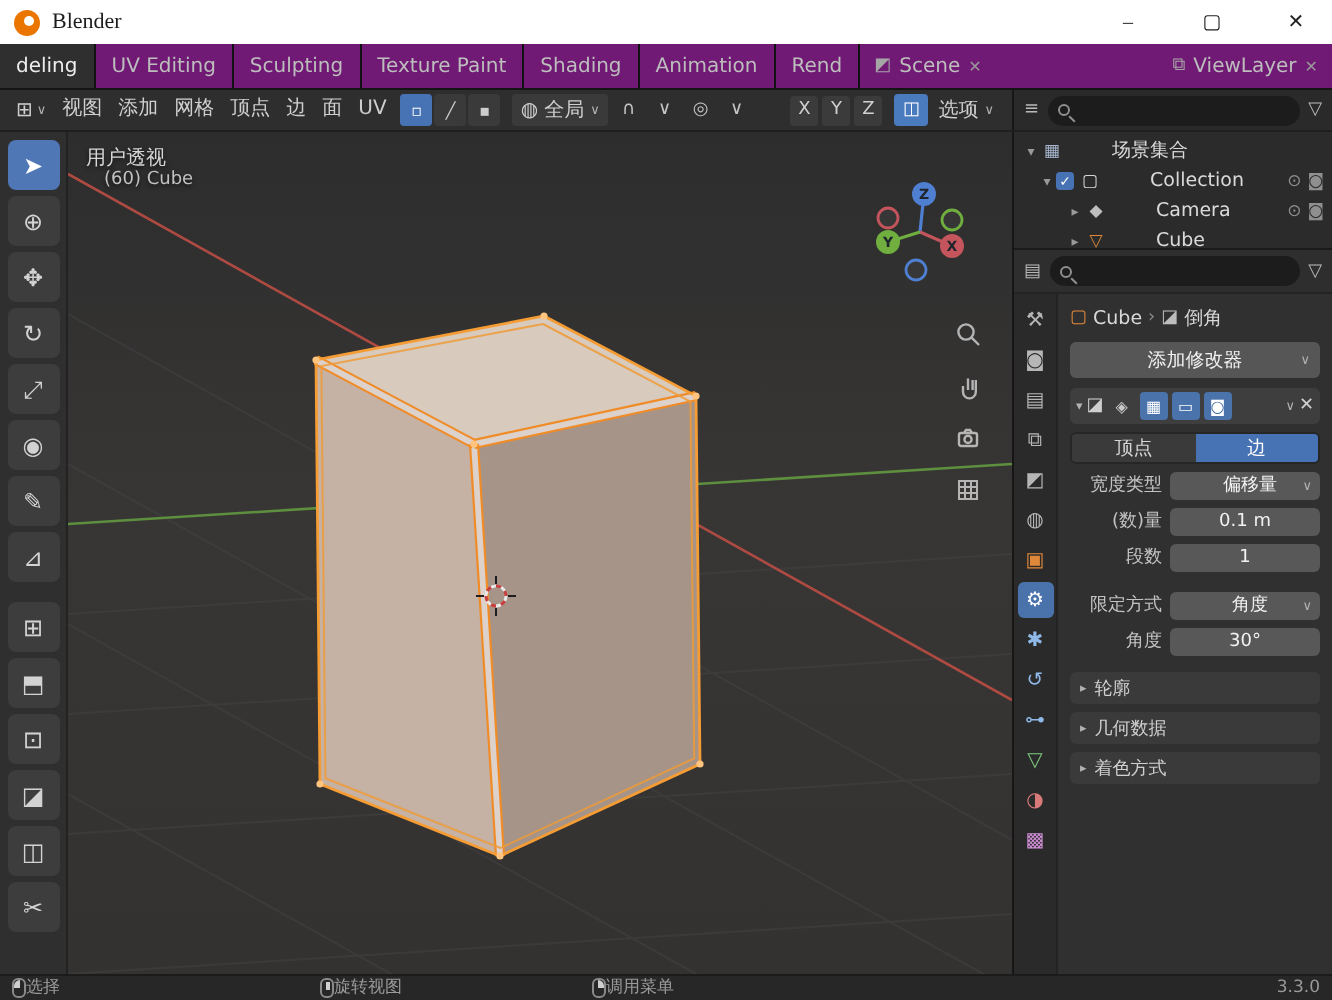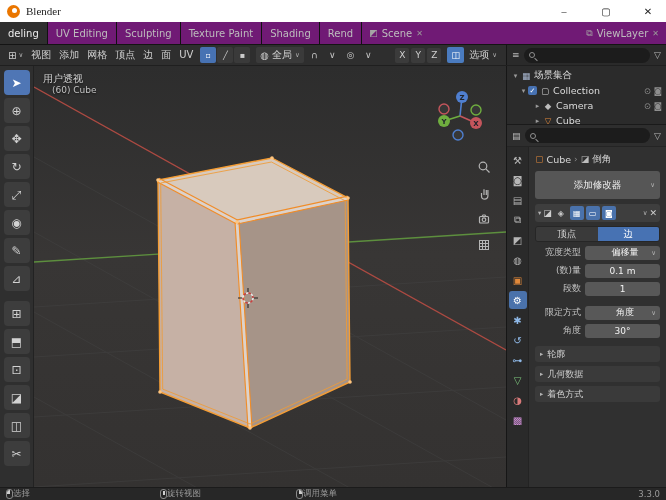"Animation" div.wtab { html: none -> <div>Animation</div> }
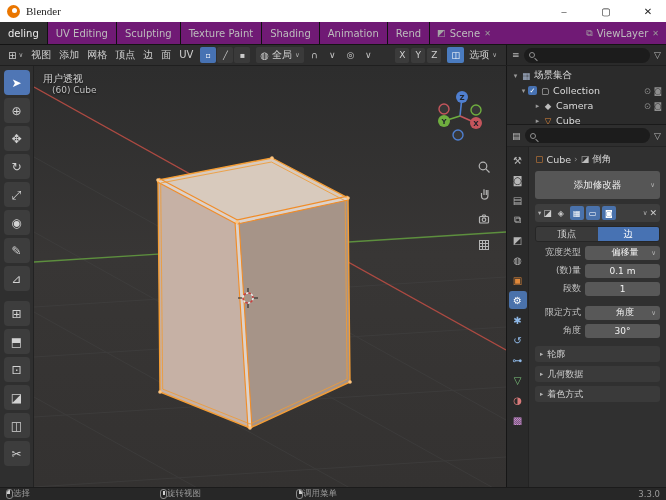"场景集合" .olabel { margin-left: none -> 22px }
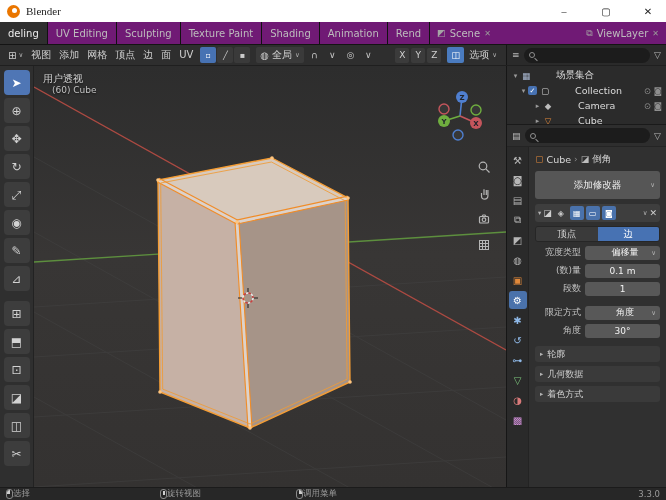"添加修改器" .addmod { height: 28px -> 18px }
